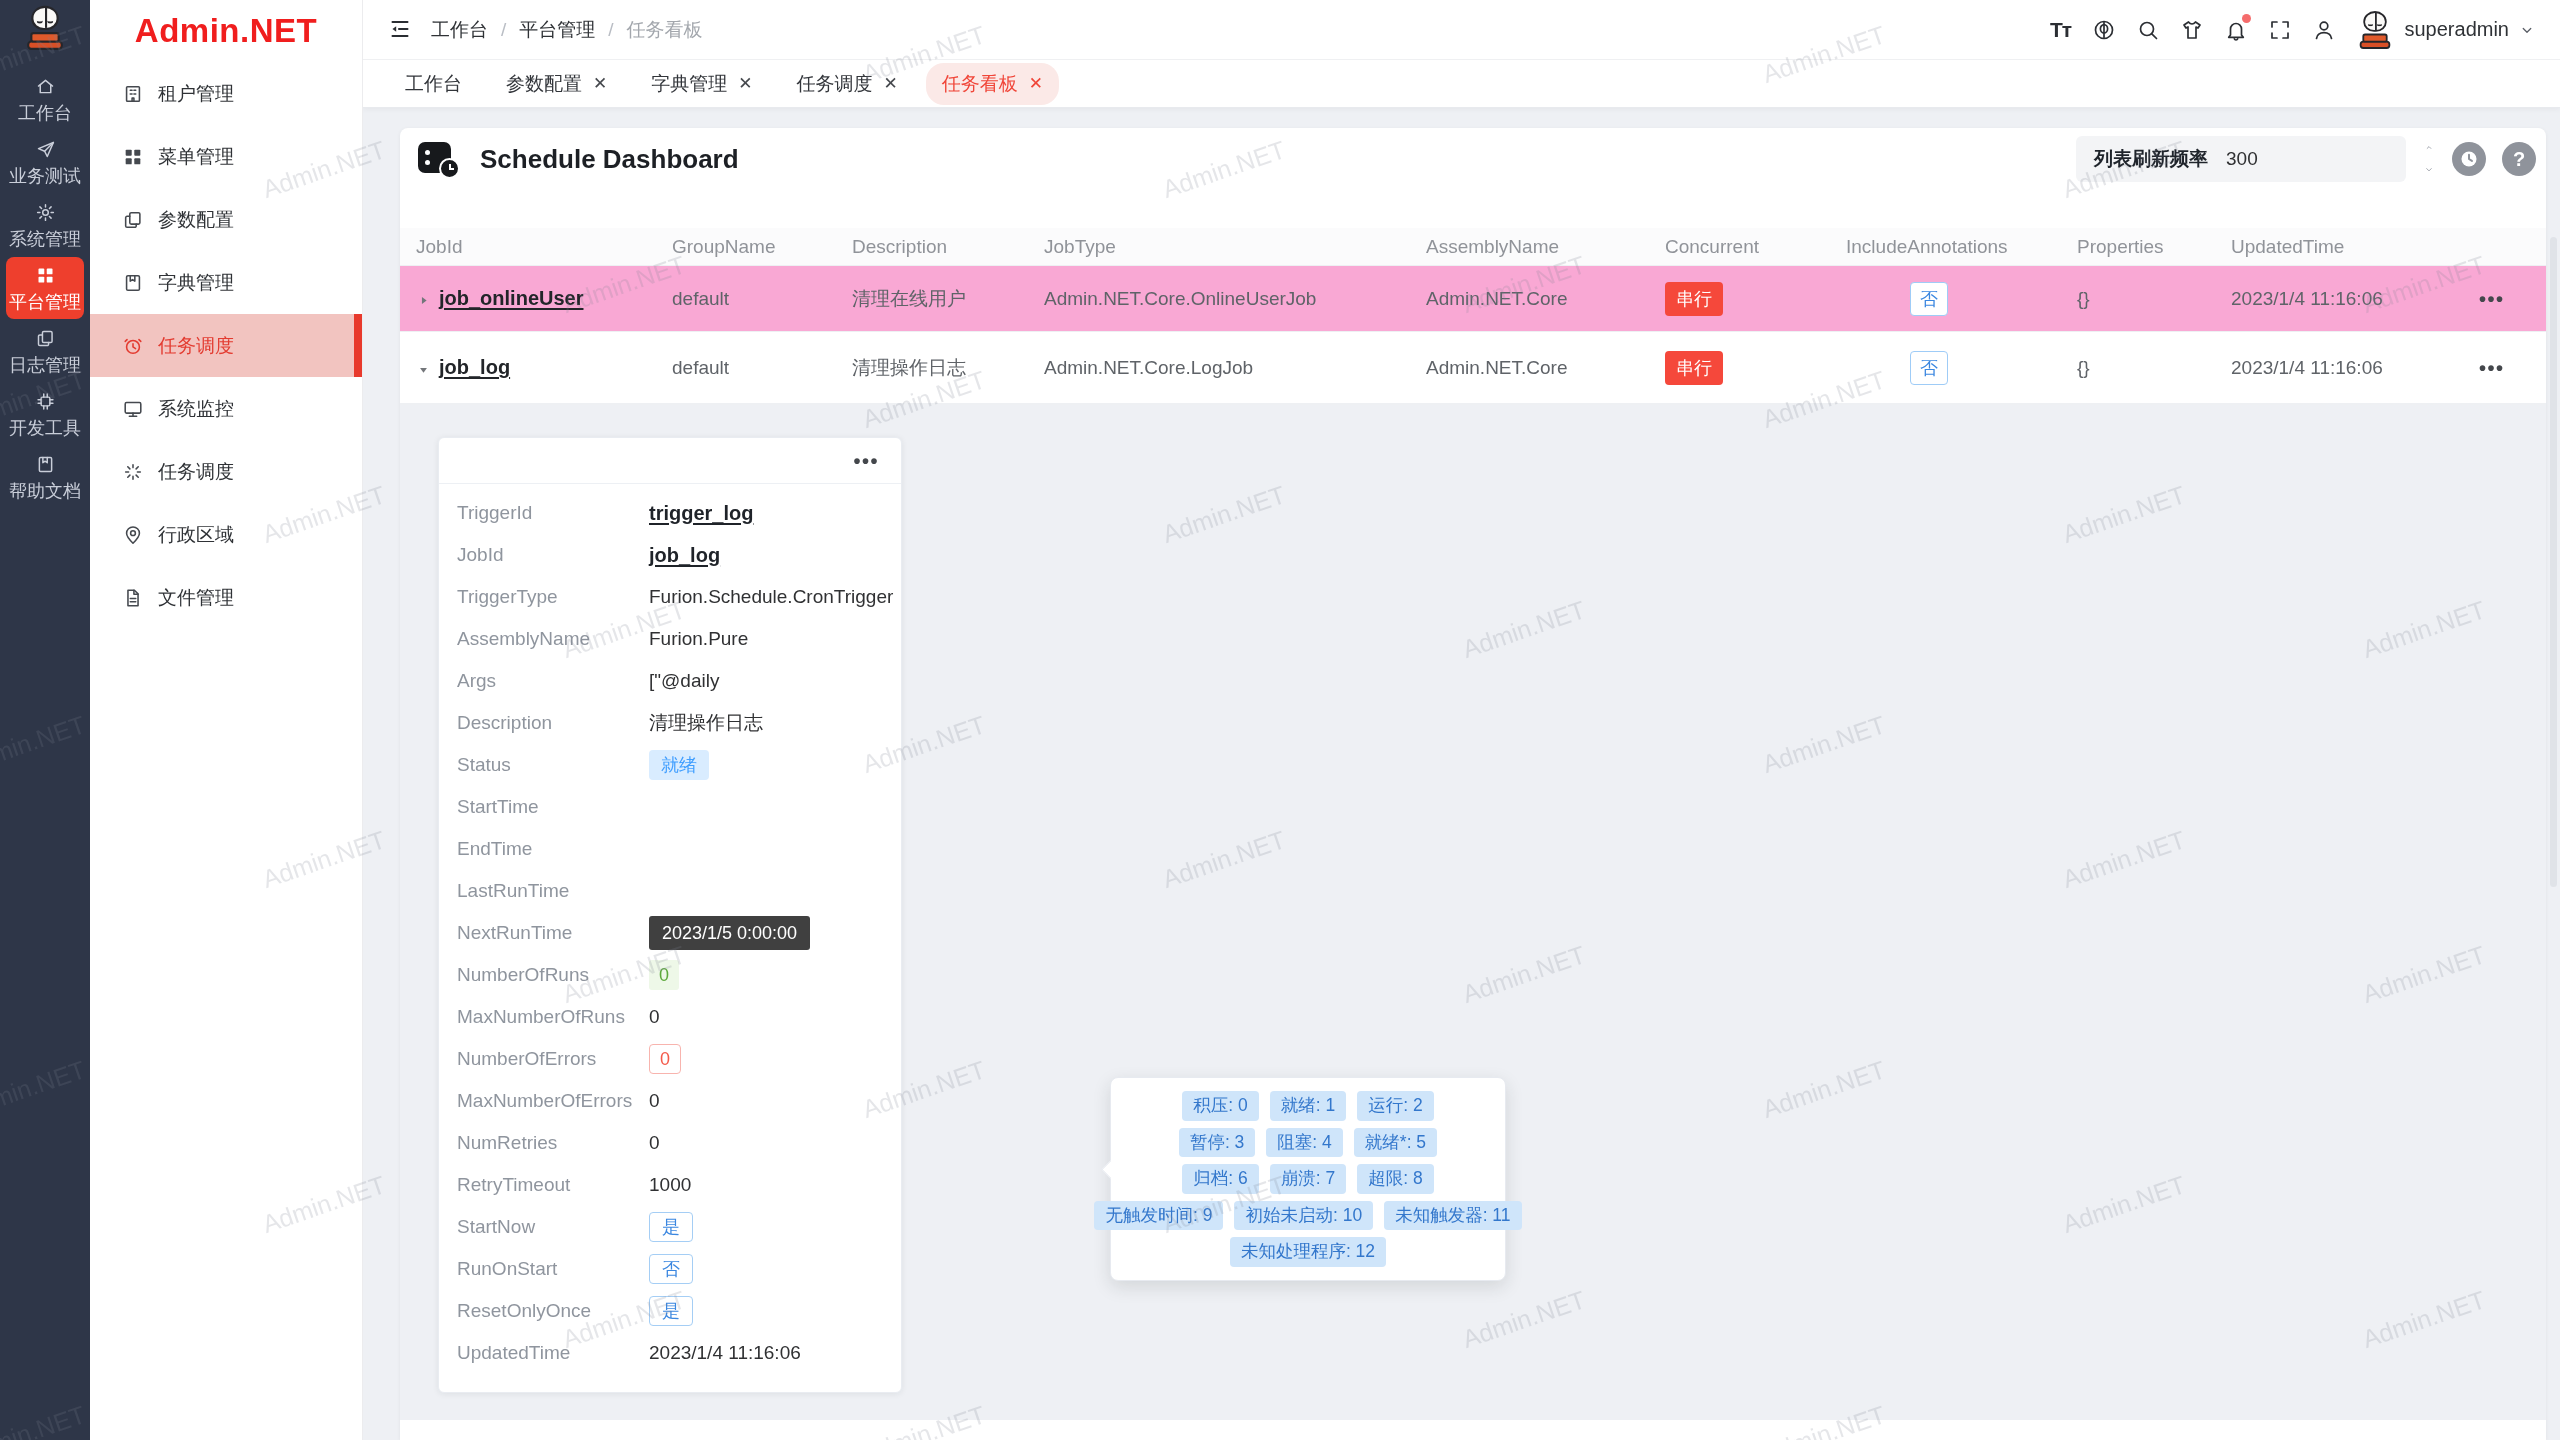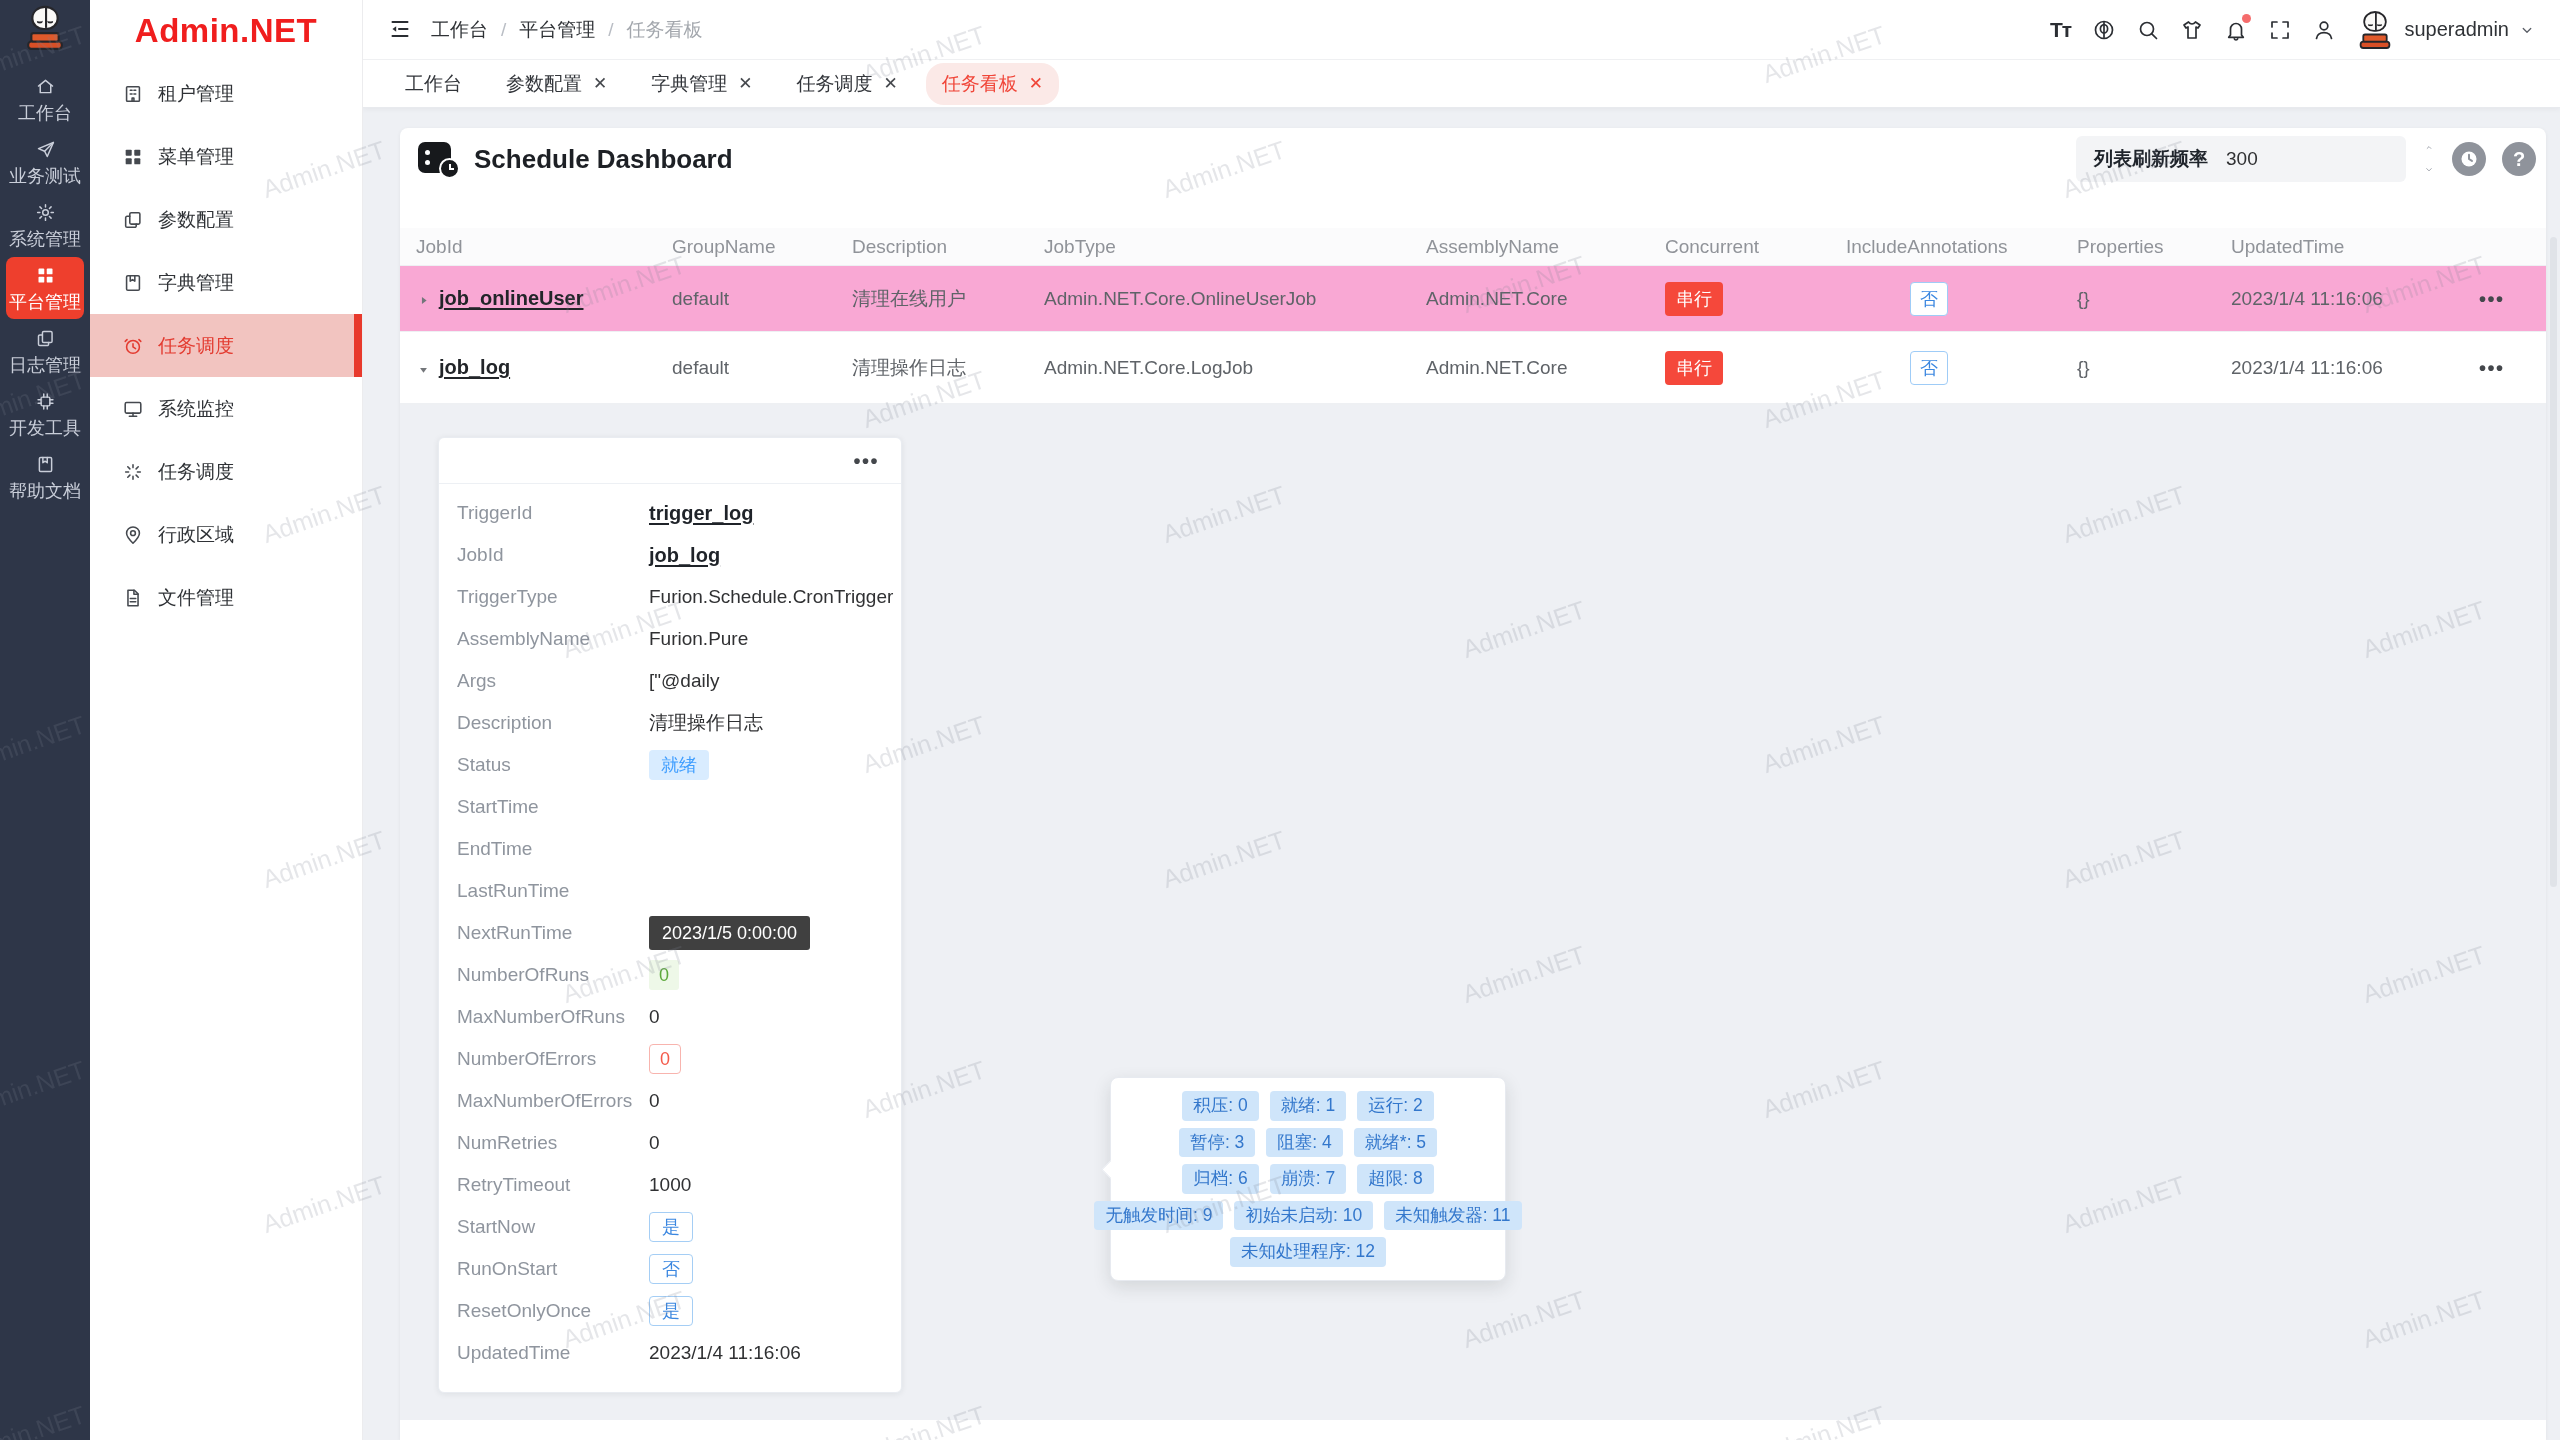"Schedule Dashboard" .pg-title { margin-left: 14px -> 20px }
